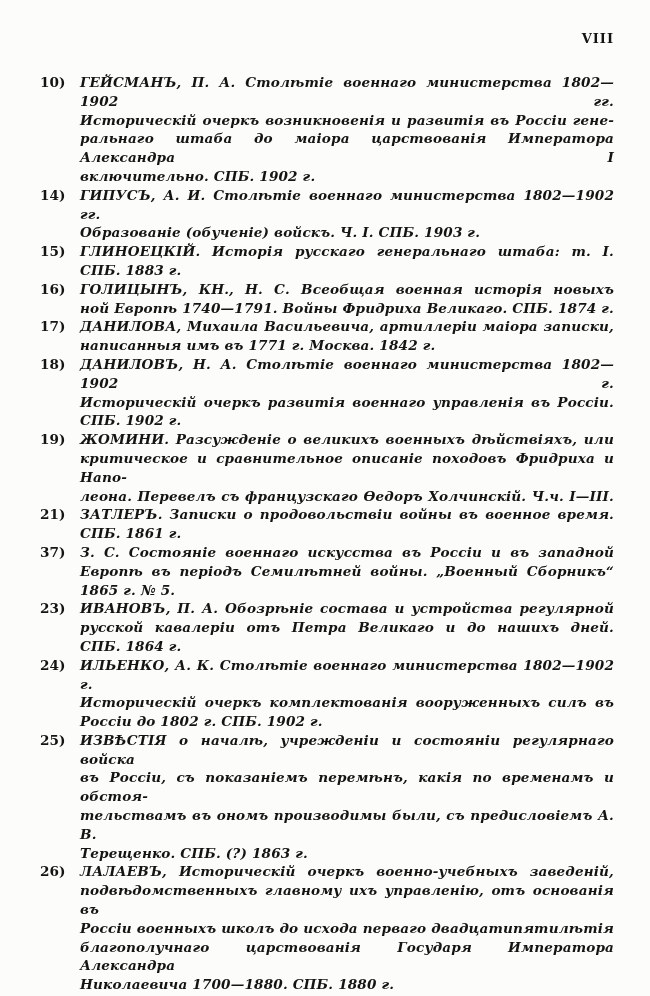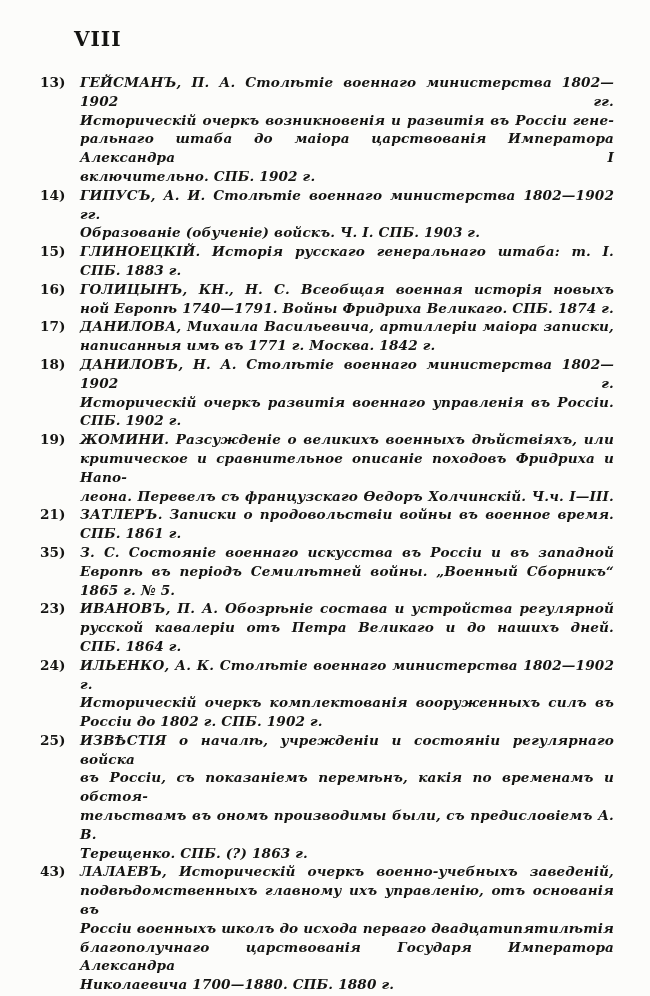"VIII" .pageno { font-size: 20px -> 13px; text-align: none -> right }
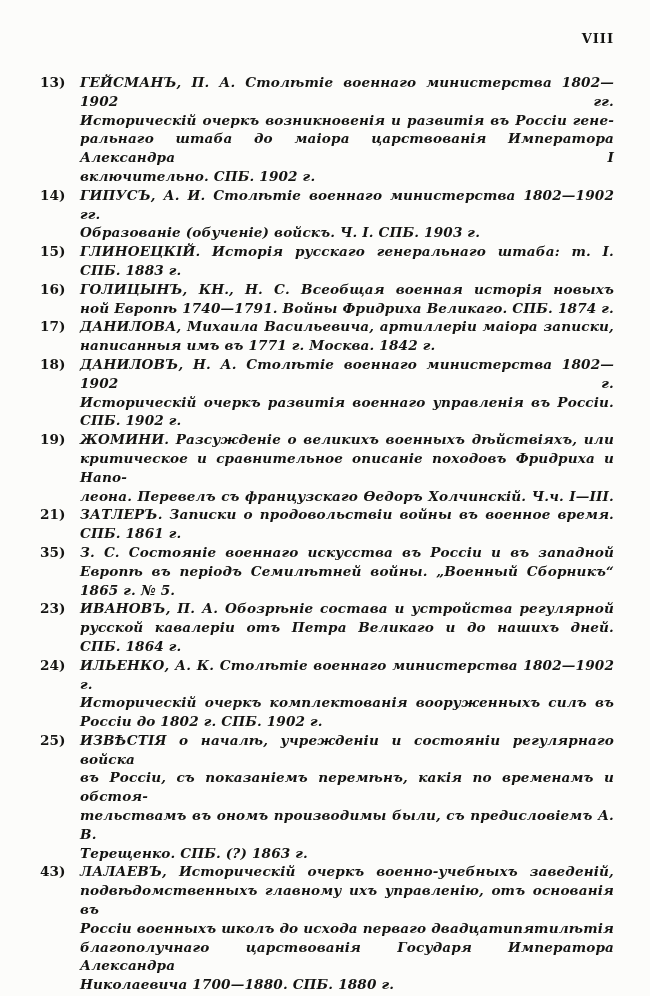"13)" span.num { text: 13 -> 10 }
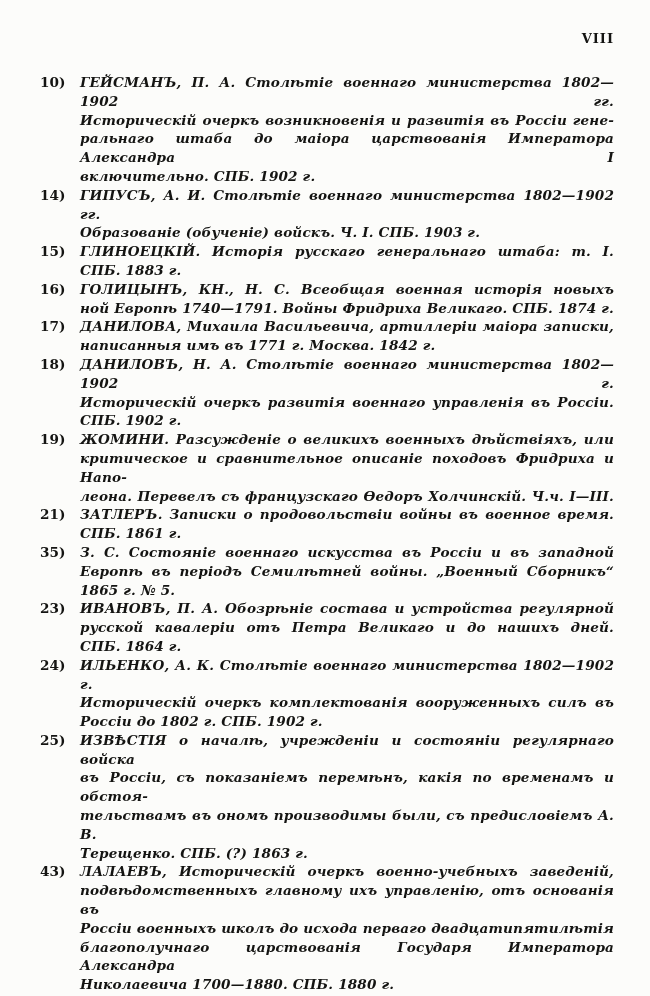"35)" span.num { text: 35 -> 37 }
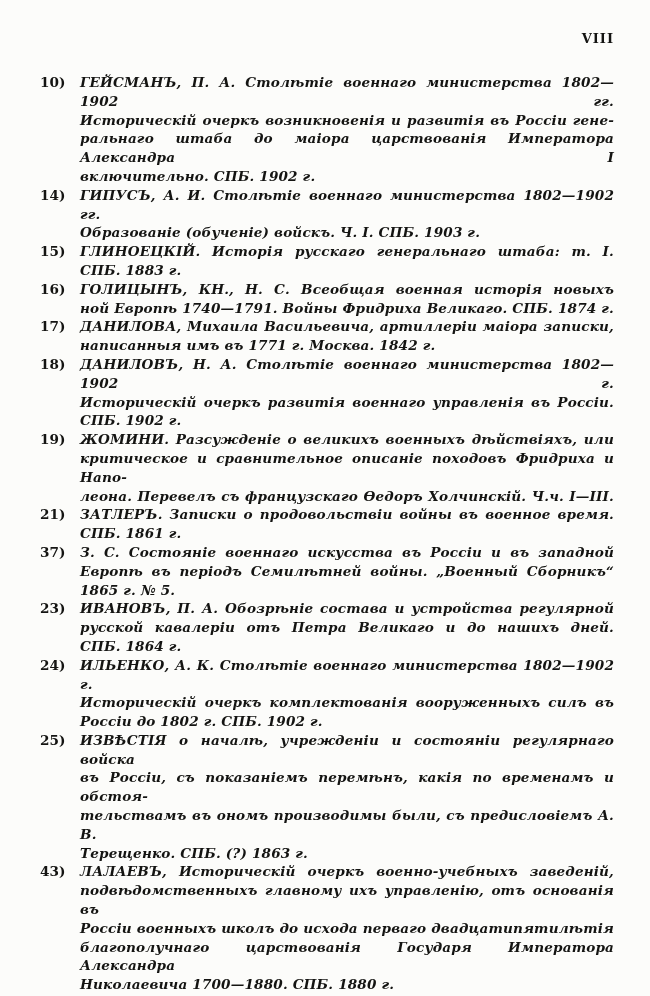"43)" span.num { text: 43 -> 26 }
